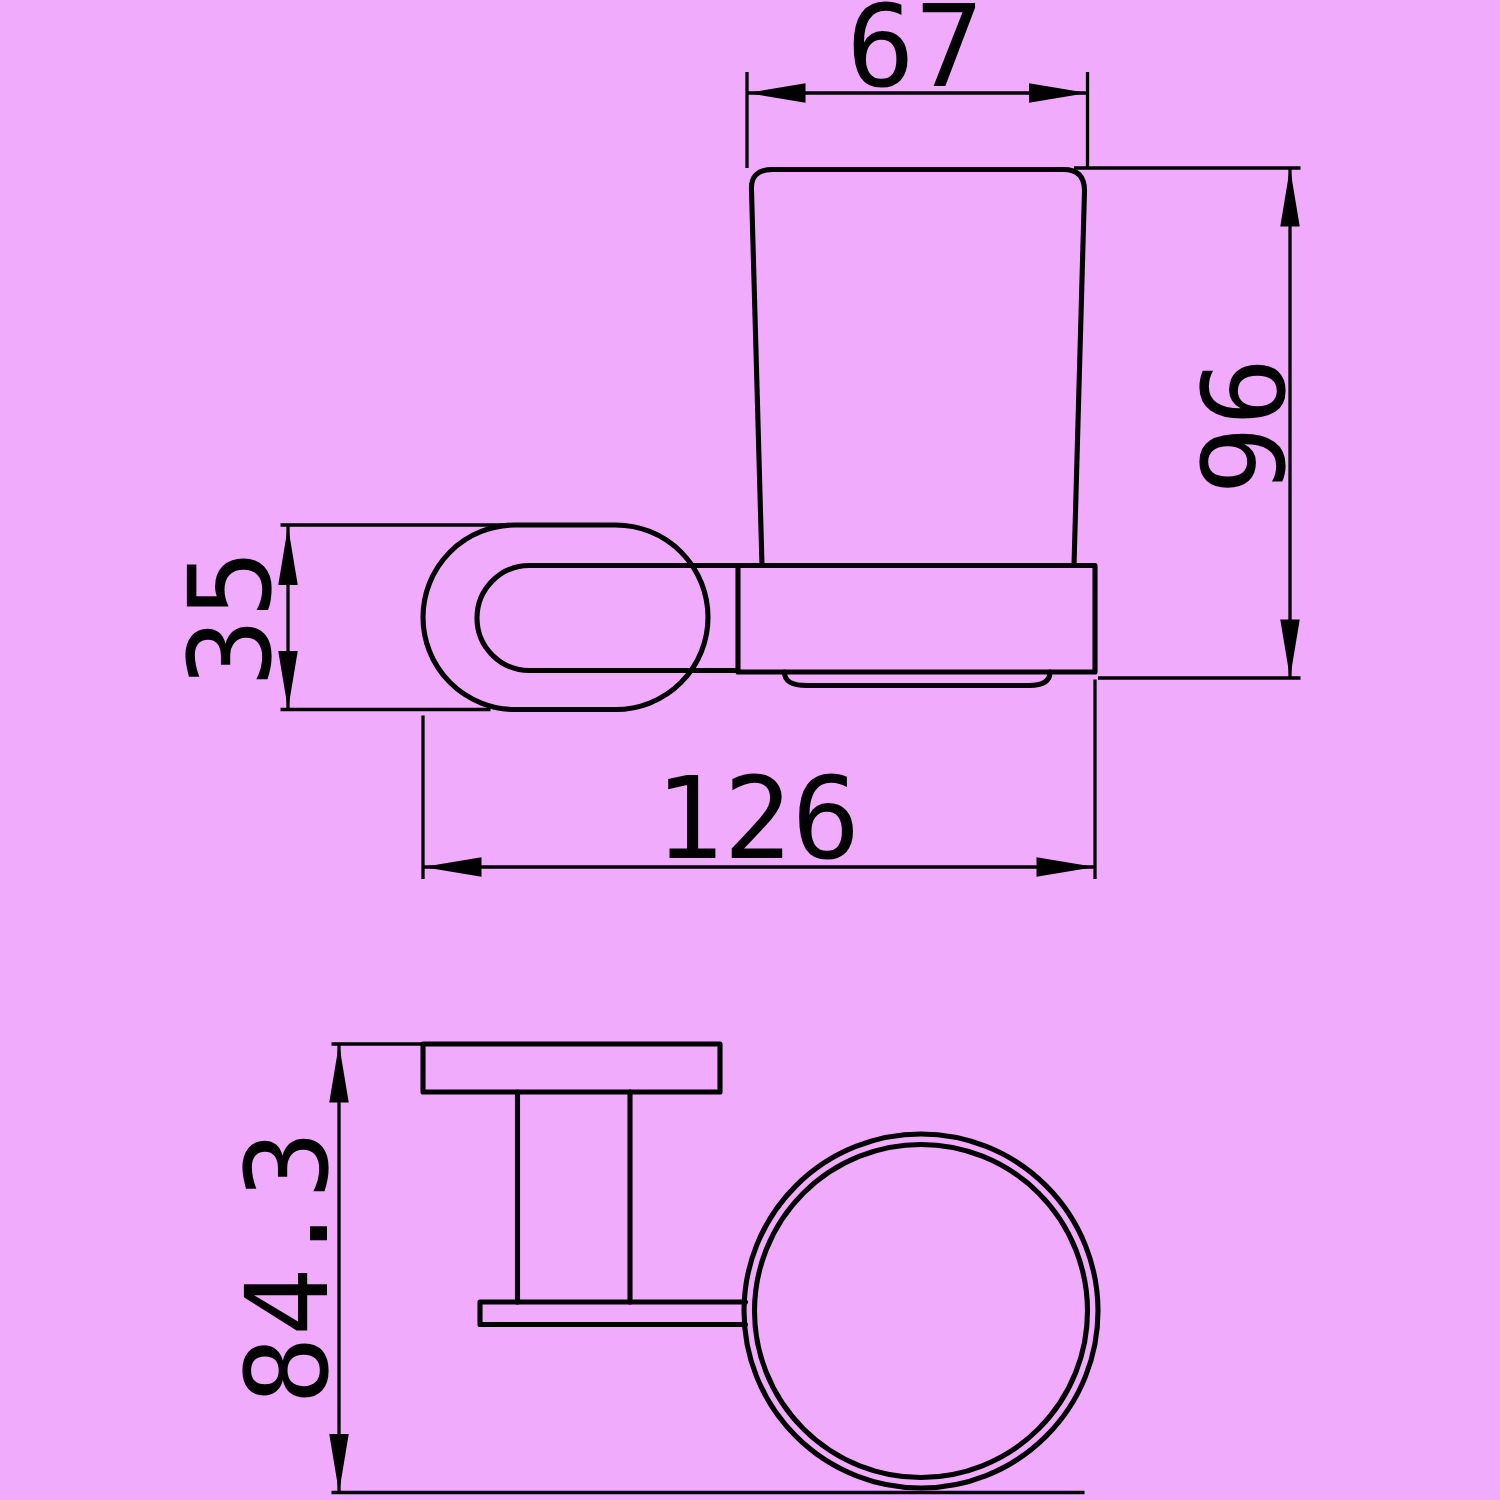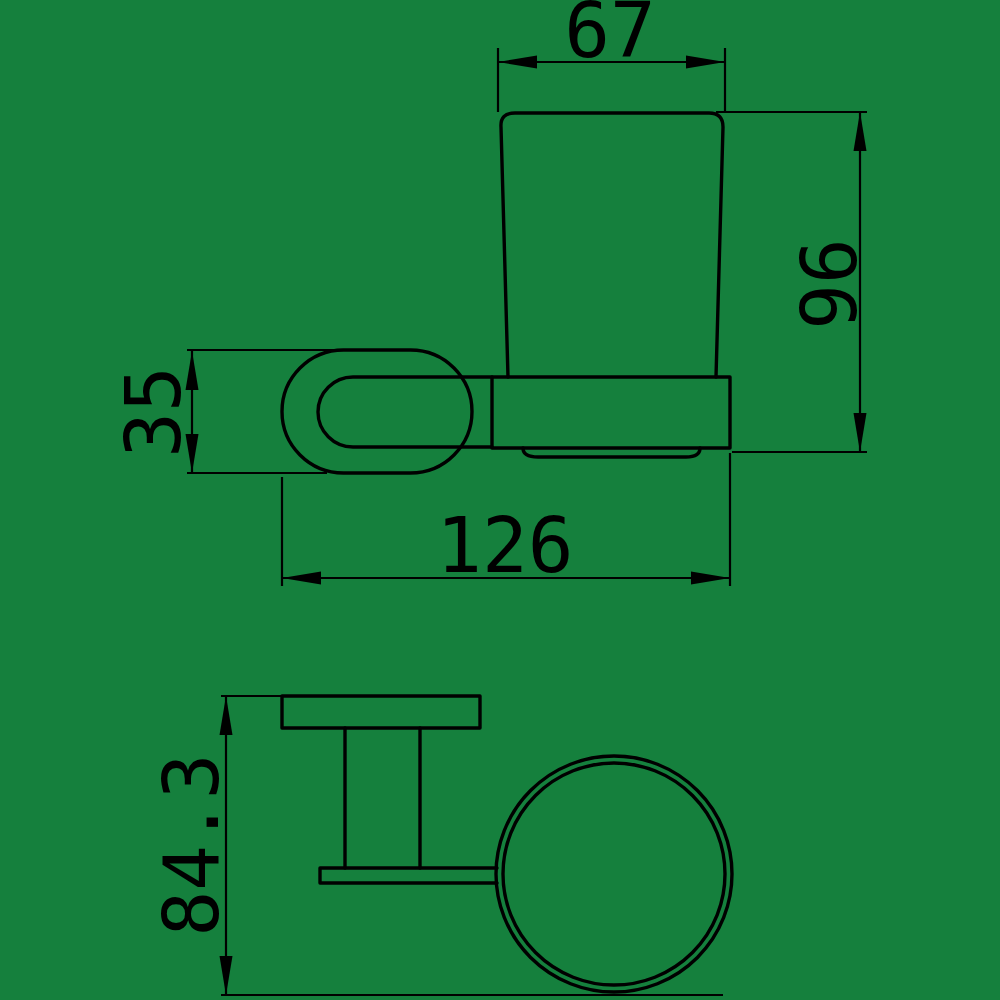"67" .canvas { background: #15803d -> #f0abfc }
